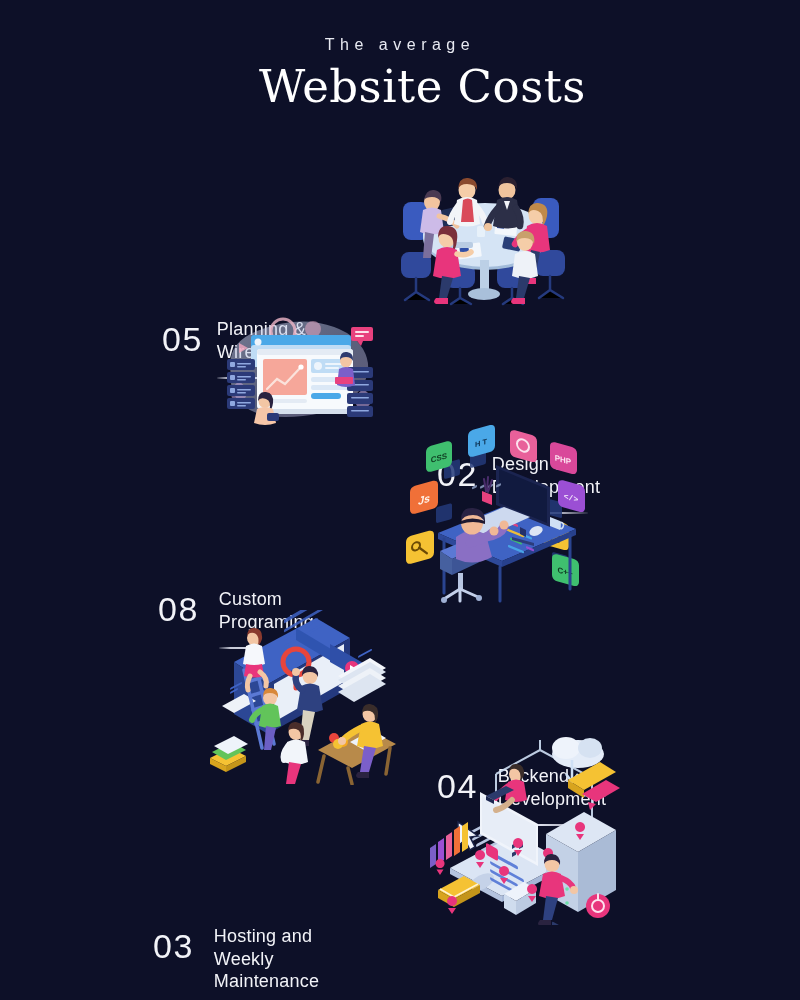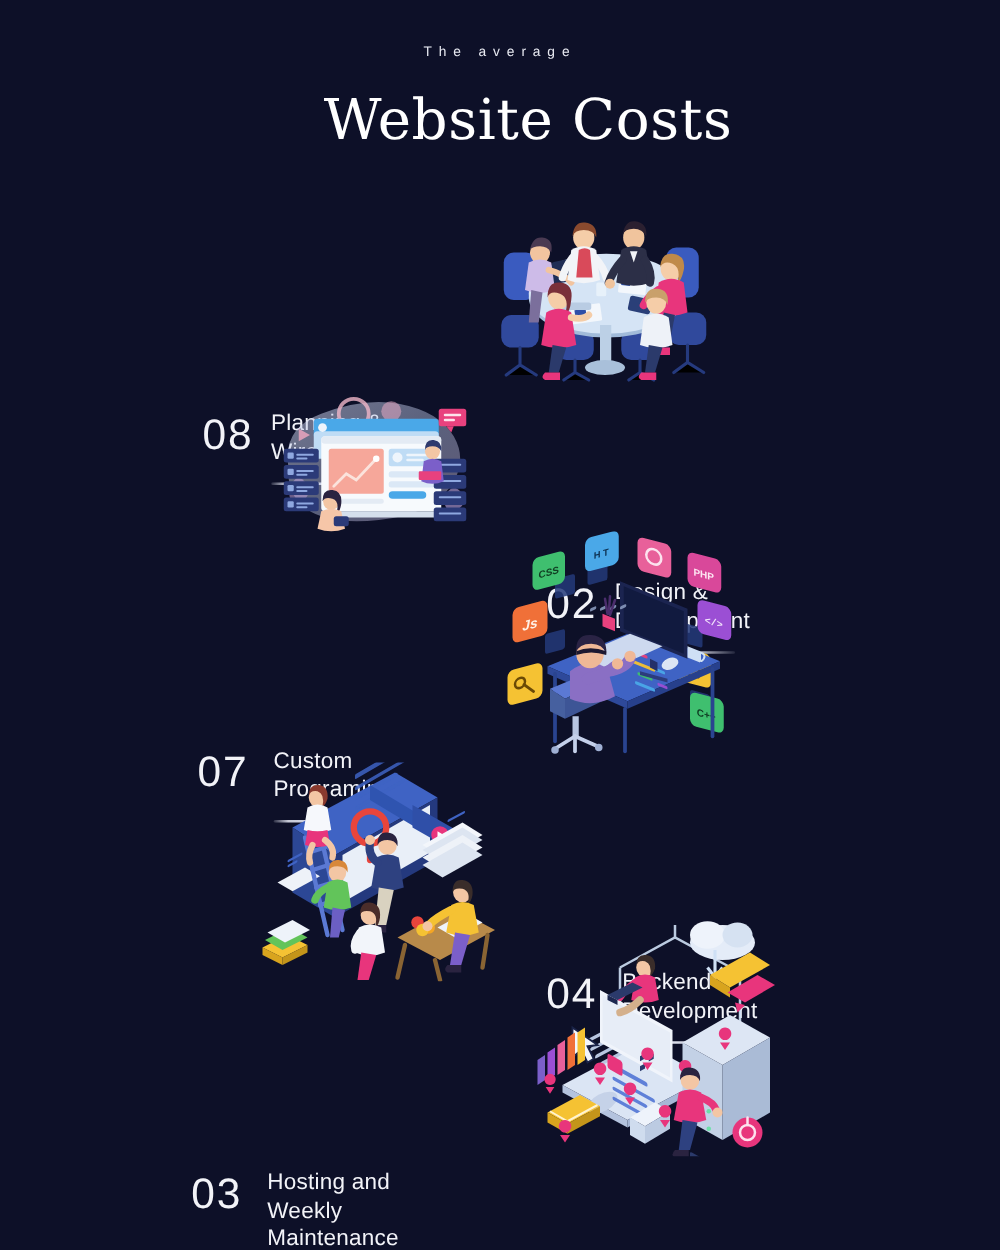"The average" .eyebrow { font-size: 11px -> 16px }
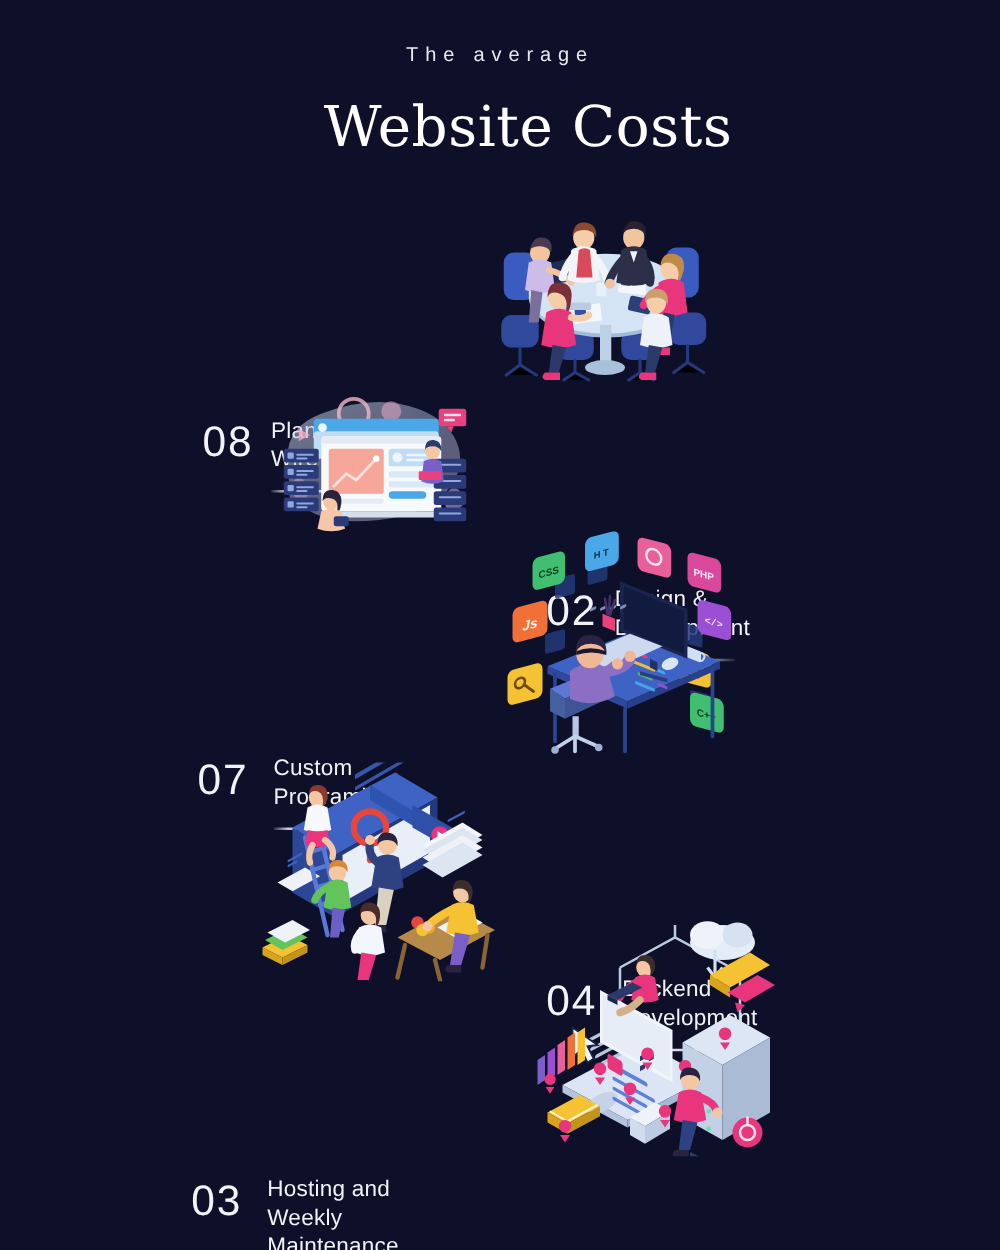"Website Costs" .main-title { margin-top: 21px -> 6px }
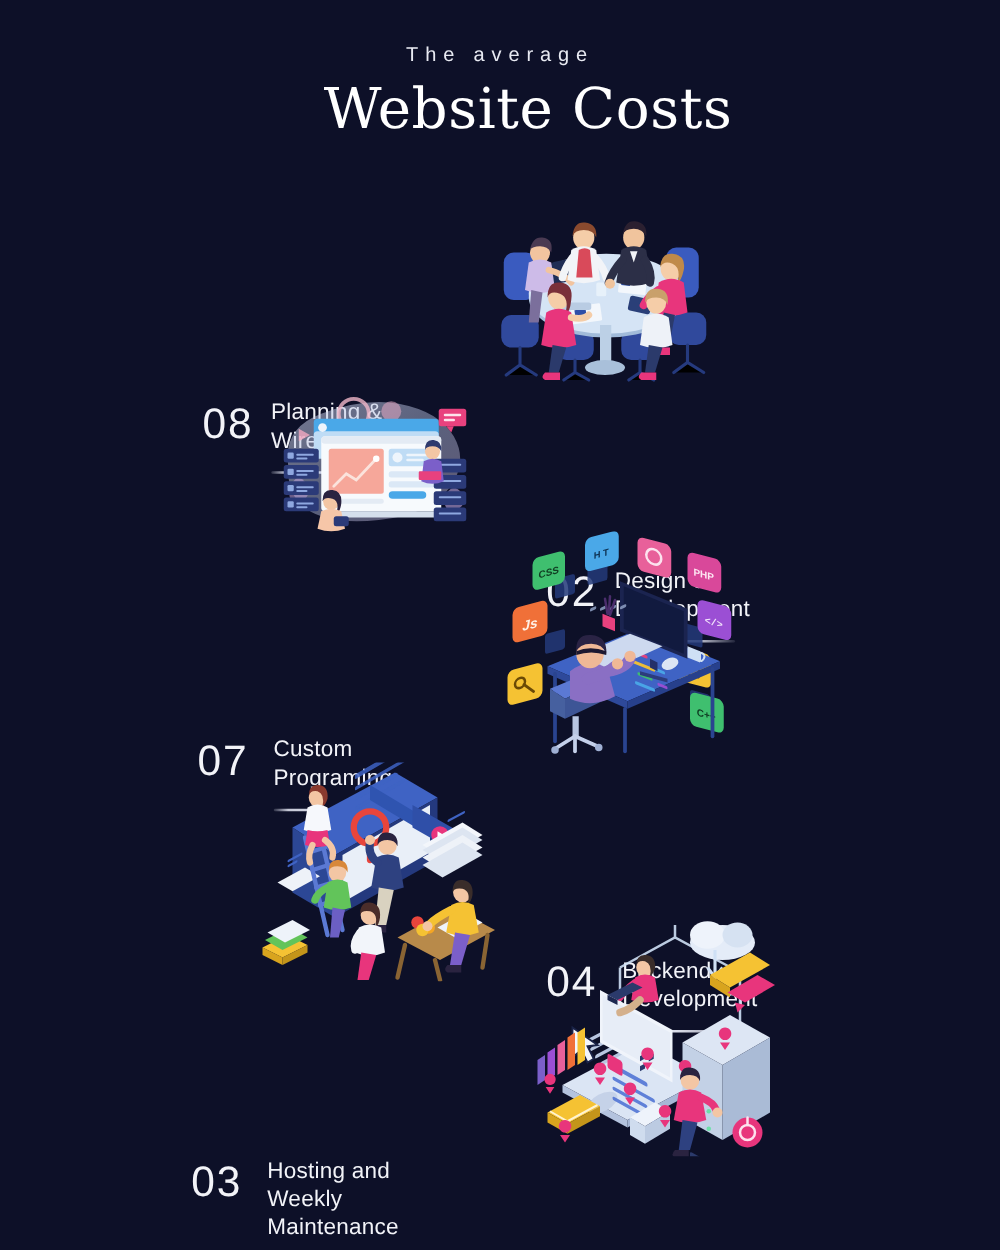"08" div.step-num { text: 08 -> 05 }
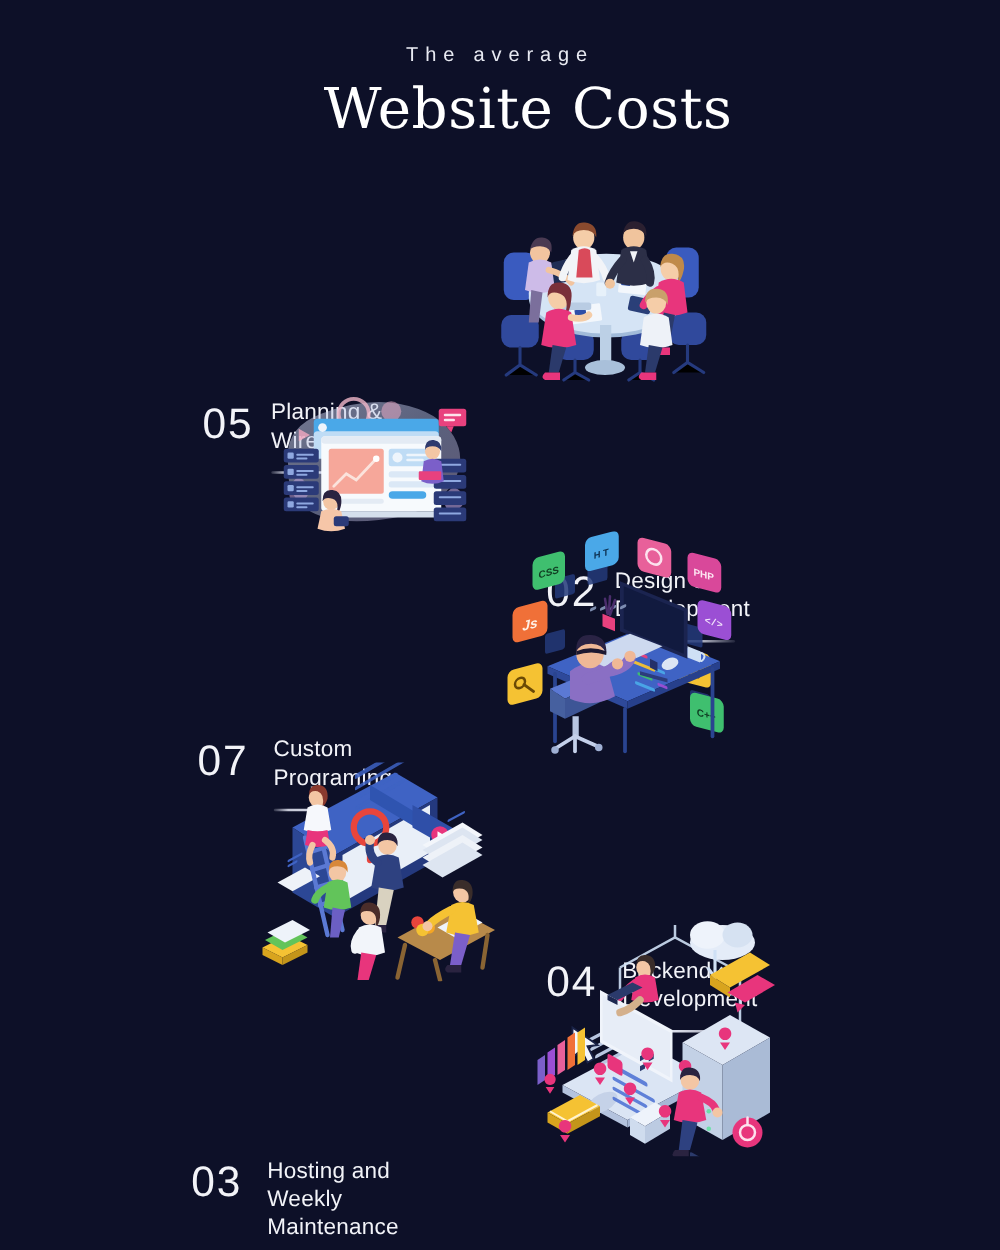"07" div.step-num { text: 07 -> 08 }
